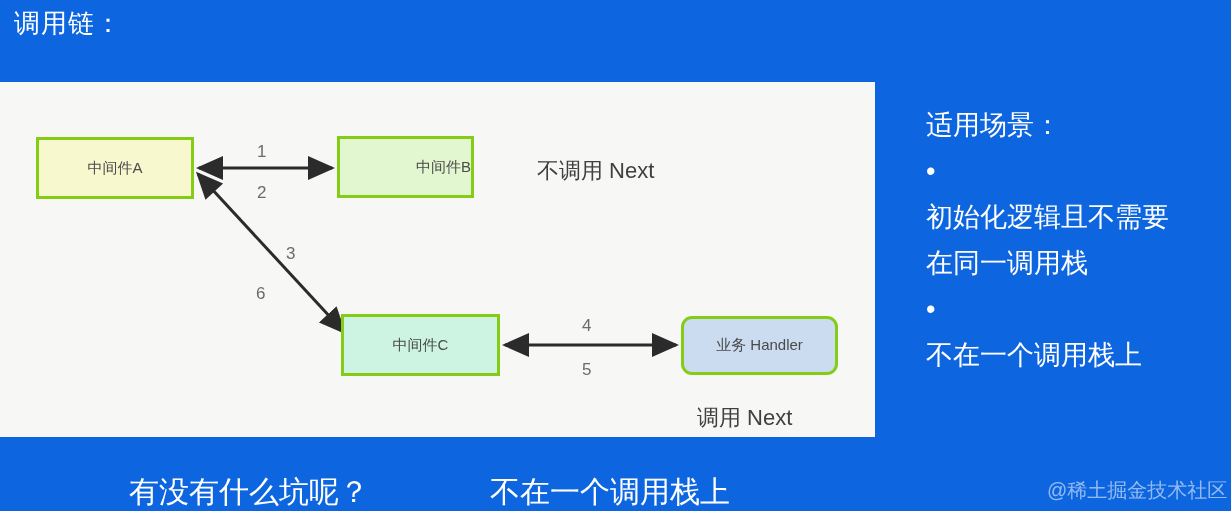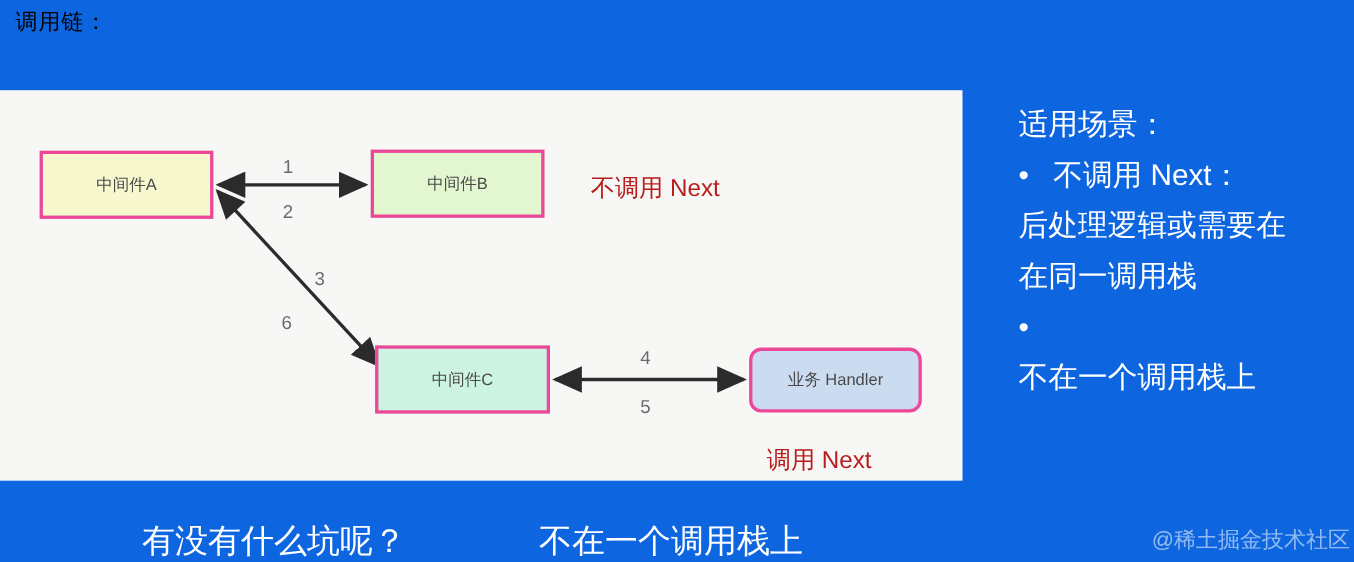"调用链：" .title { color: #000000 -> #ffffff; font-size: 20px -> 26px }
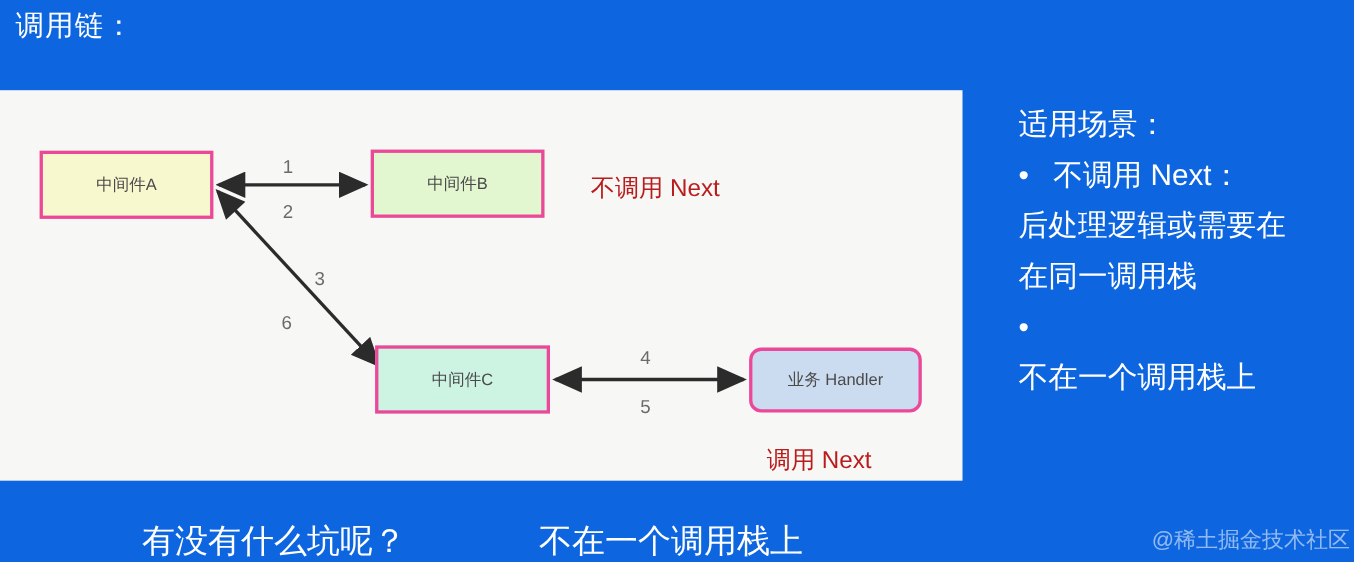"适用场景：" .rc-line { margin-top: none -> 12px }
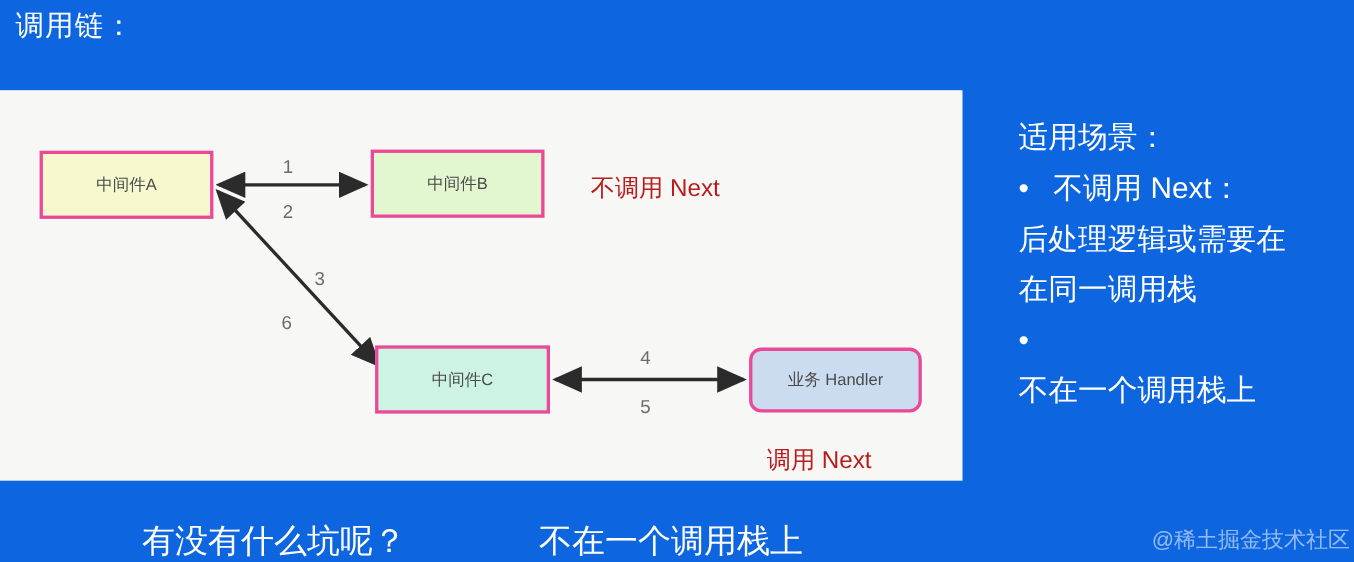"中间件A" .node { border: 3px solid #ec4899 -> 3px solid #84cc16 }
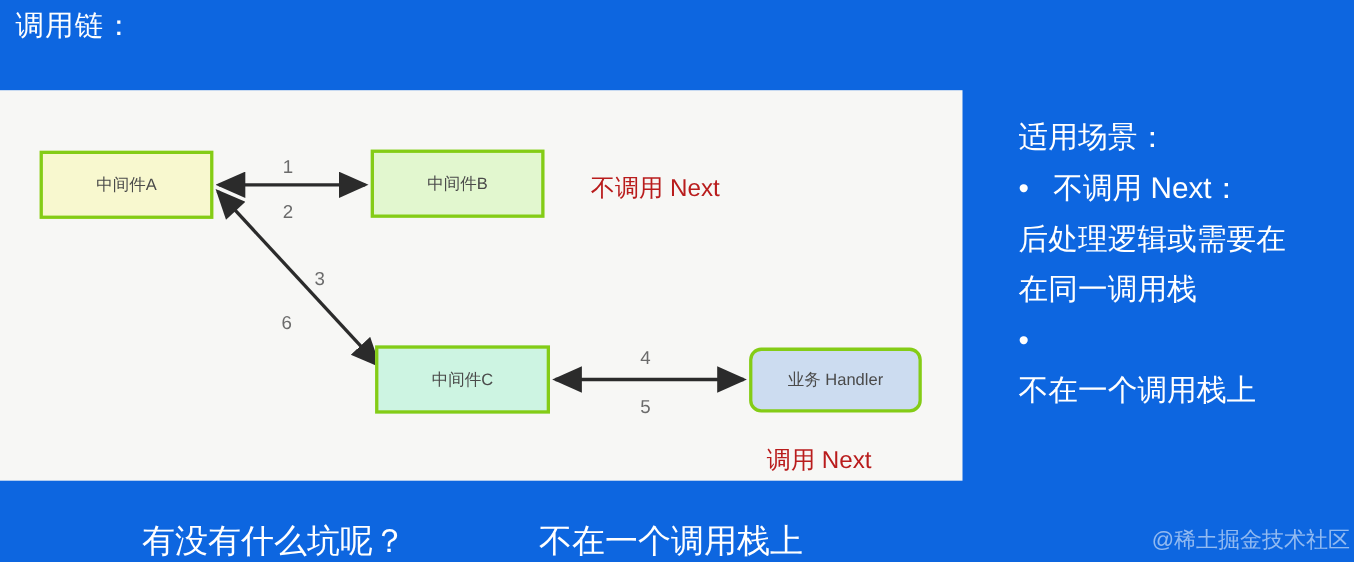"中间件B" .node-b { justify-content: none -> flex-end; width: 158px -> 137px }
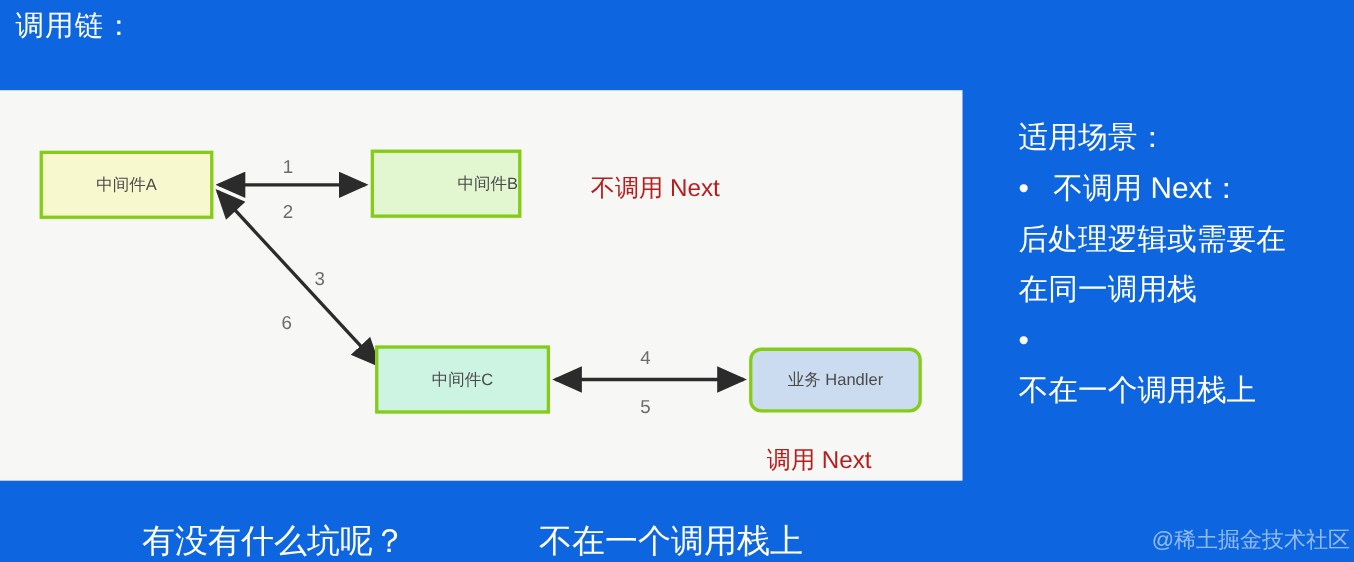"不调用 Next" .panel-note { color: #b91c1c -> #404040 }
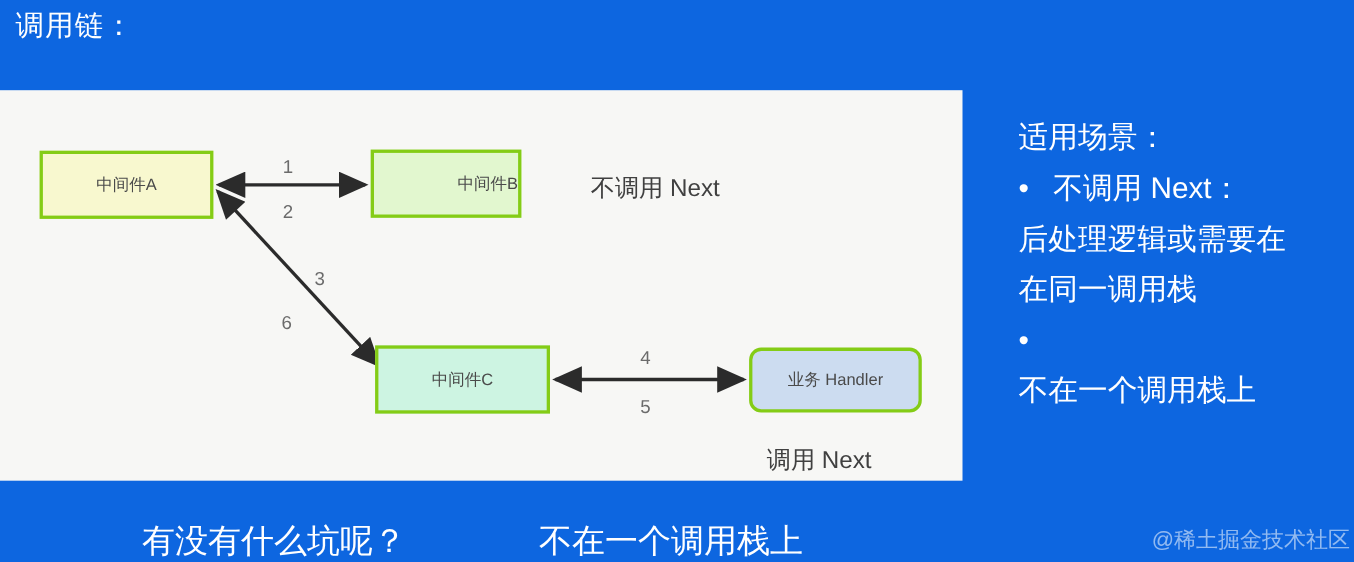"不调用 Next：" span { html: <span>不调用 Next：</span> -> none }
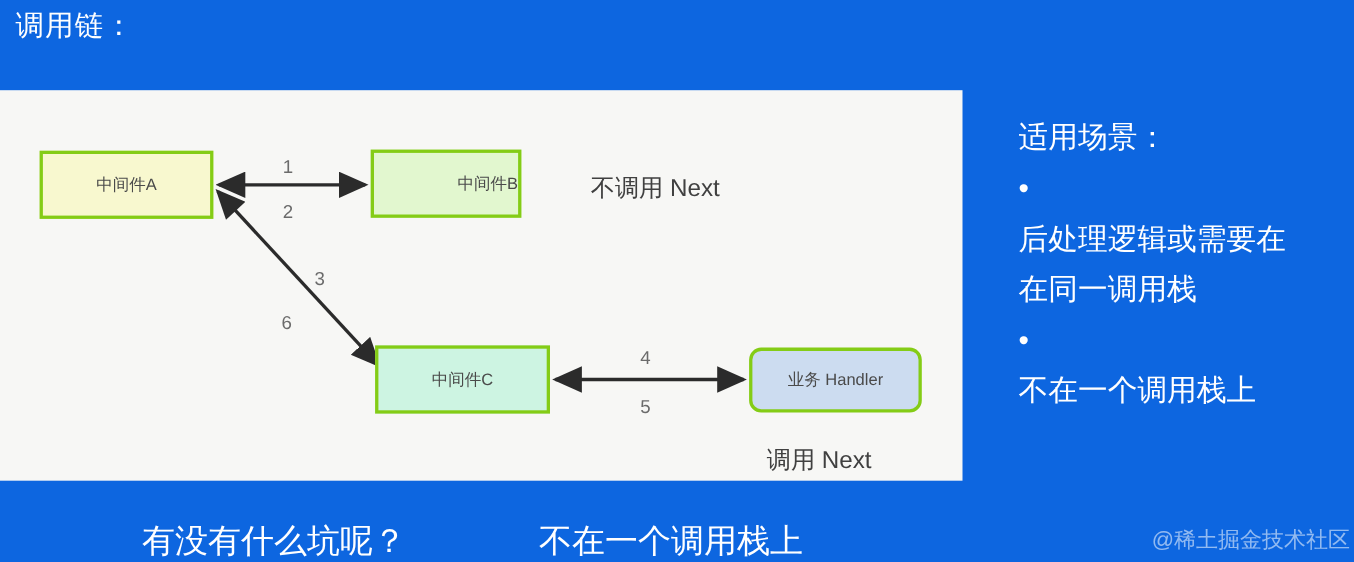"后处理逻辑或需要在" div.rc-line { text: 后处理逻辑或需要在 -> 初始化逻辑且不需要 }
